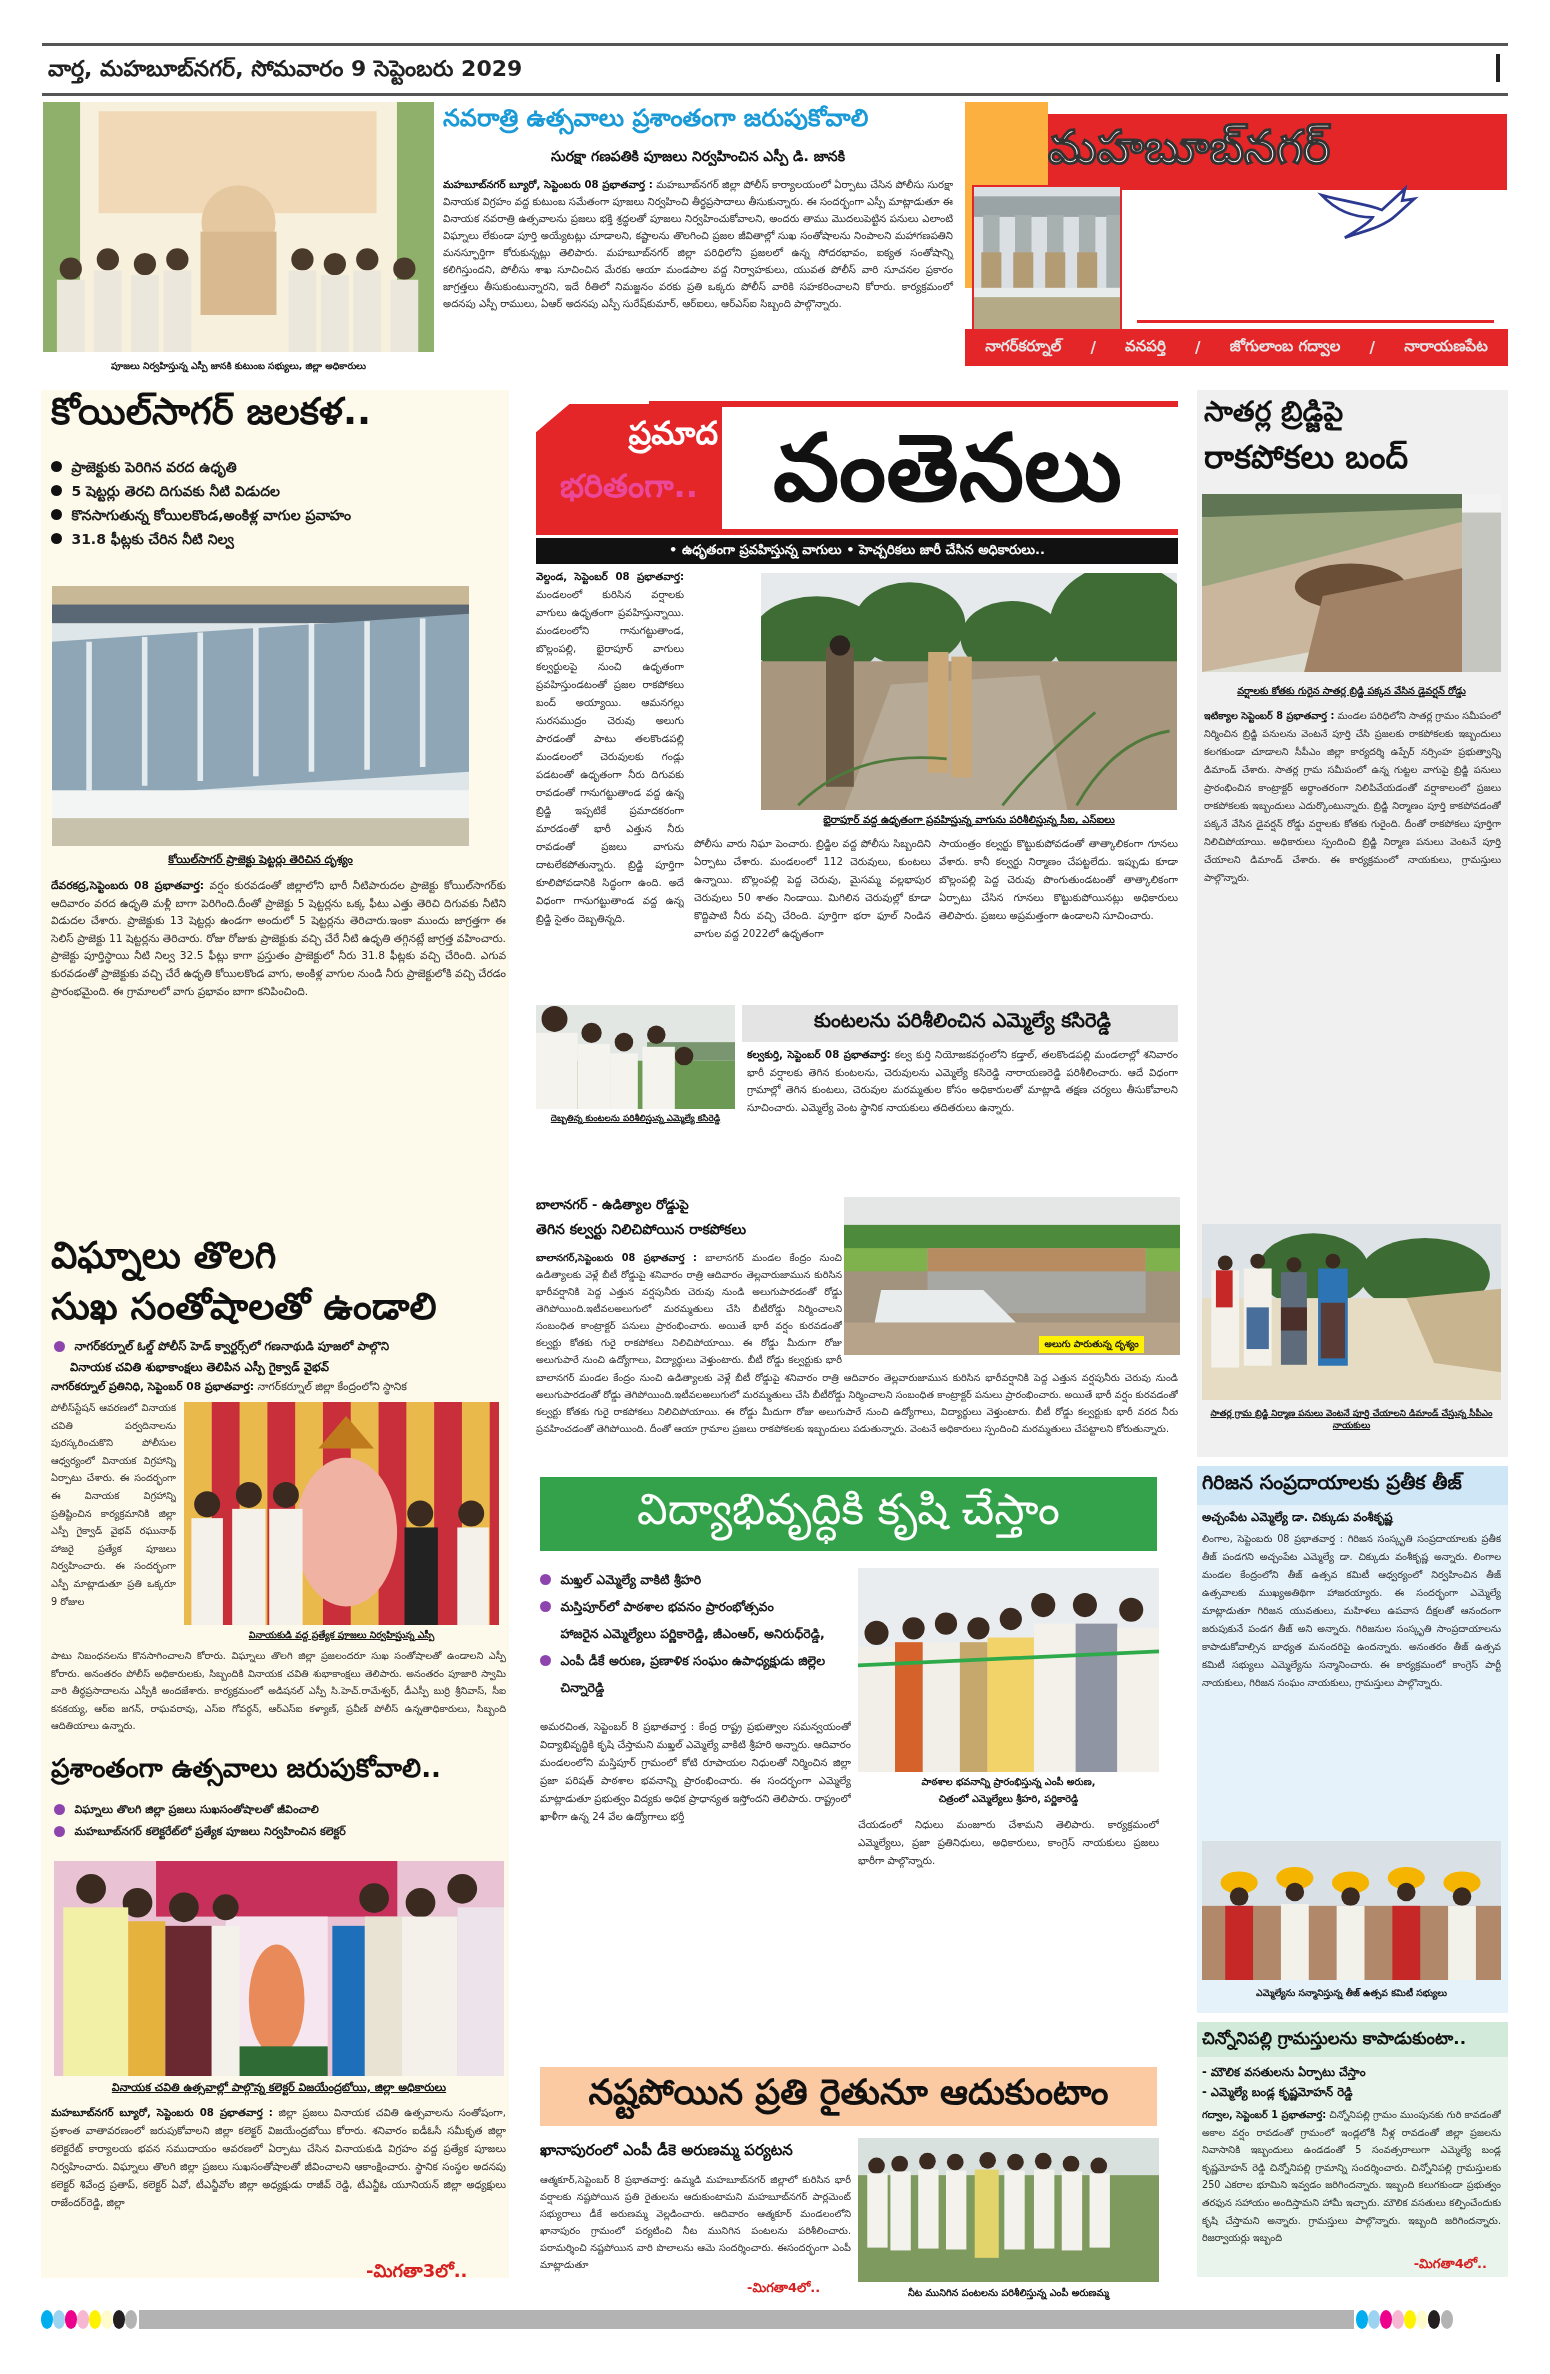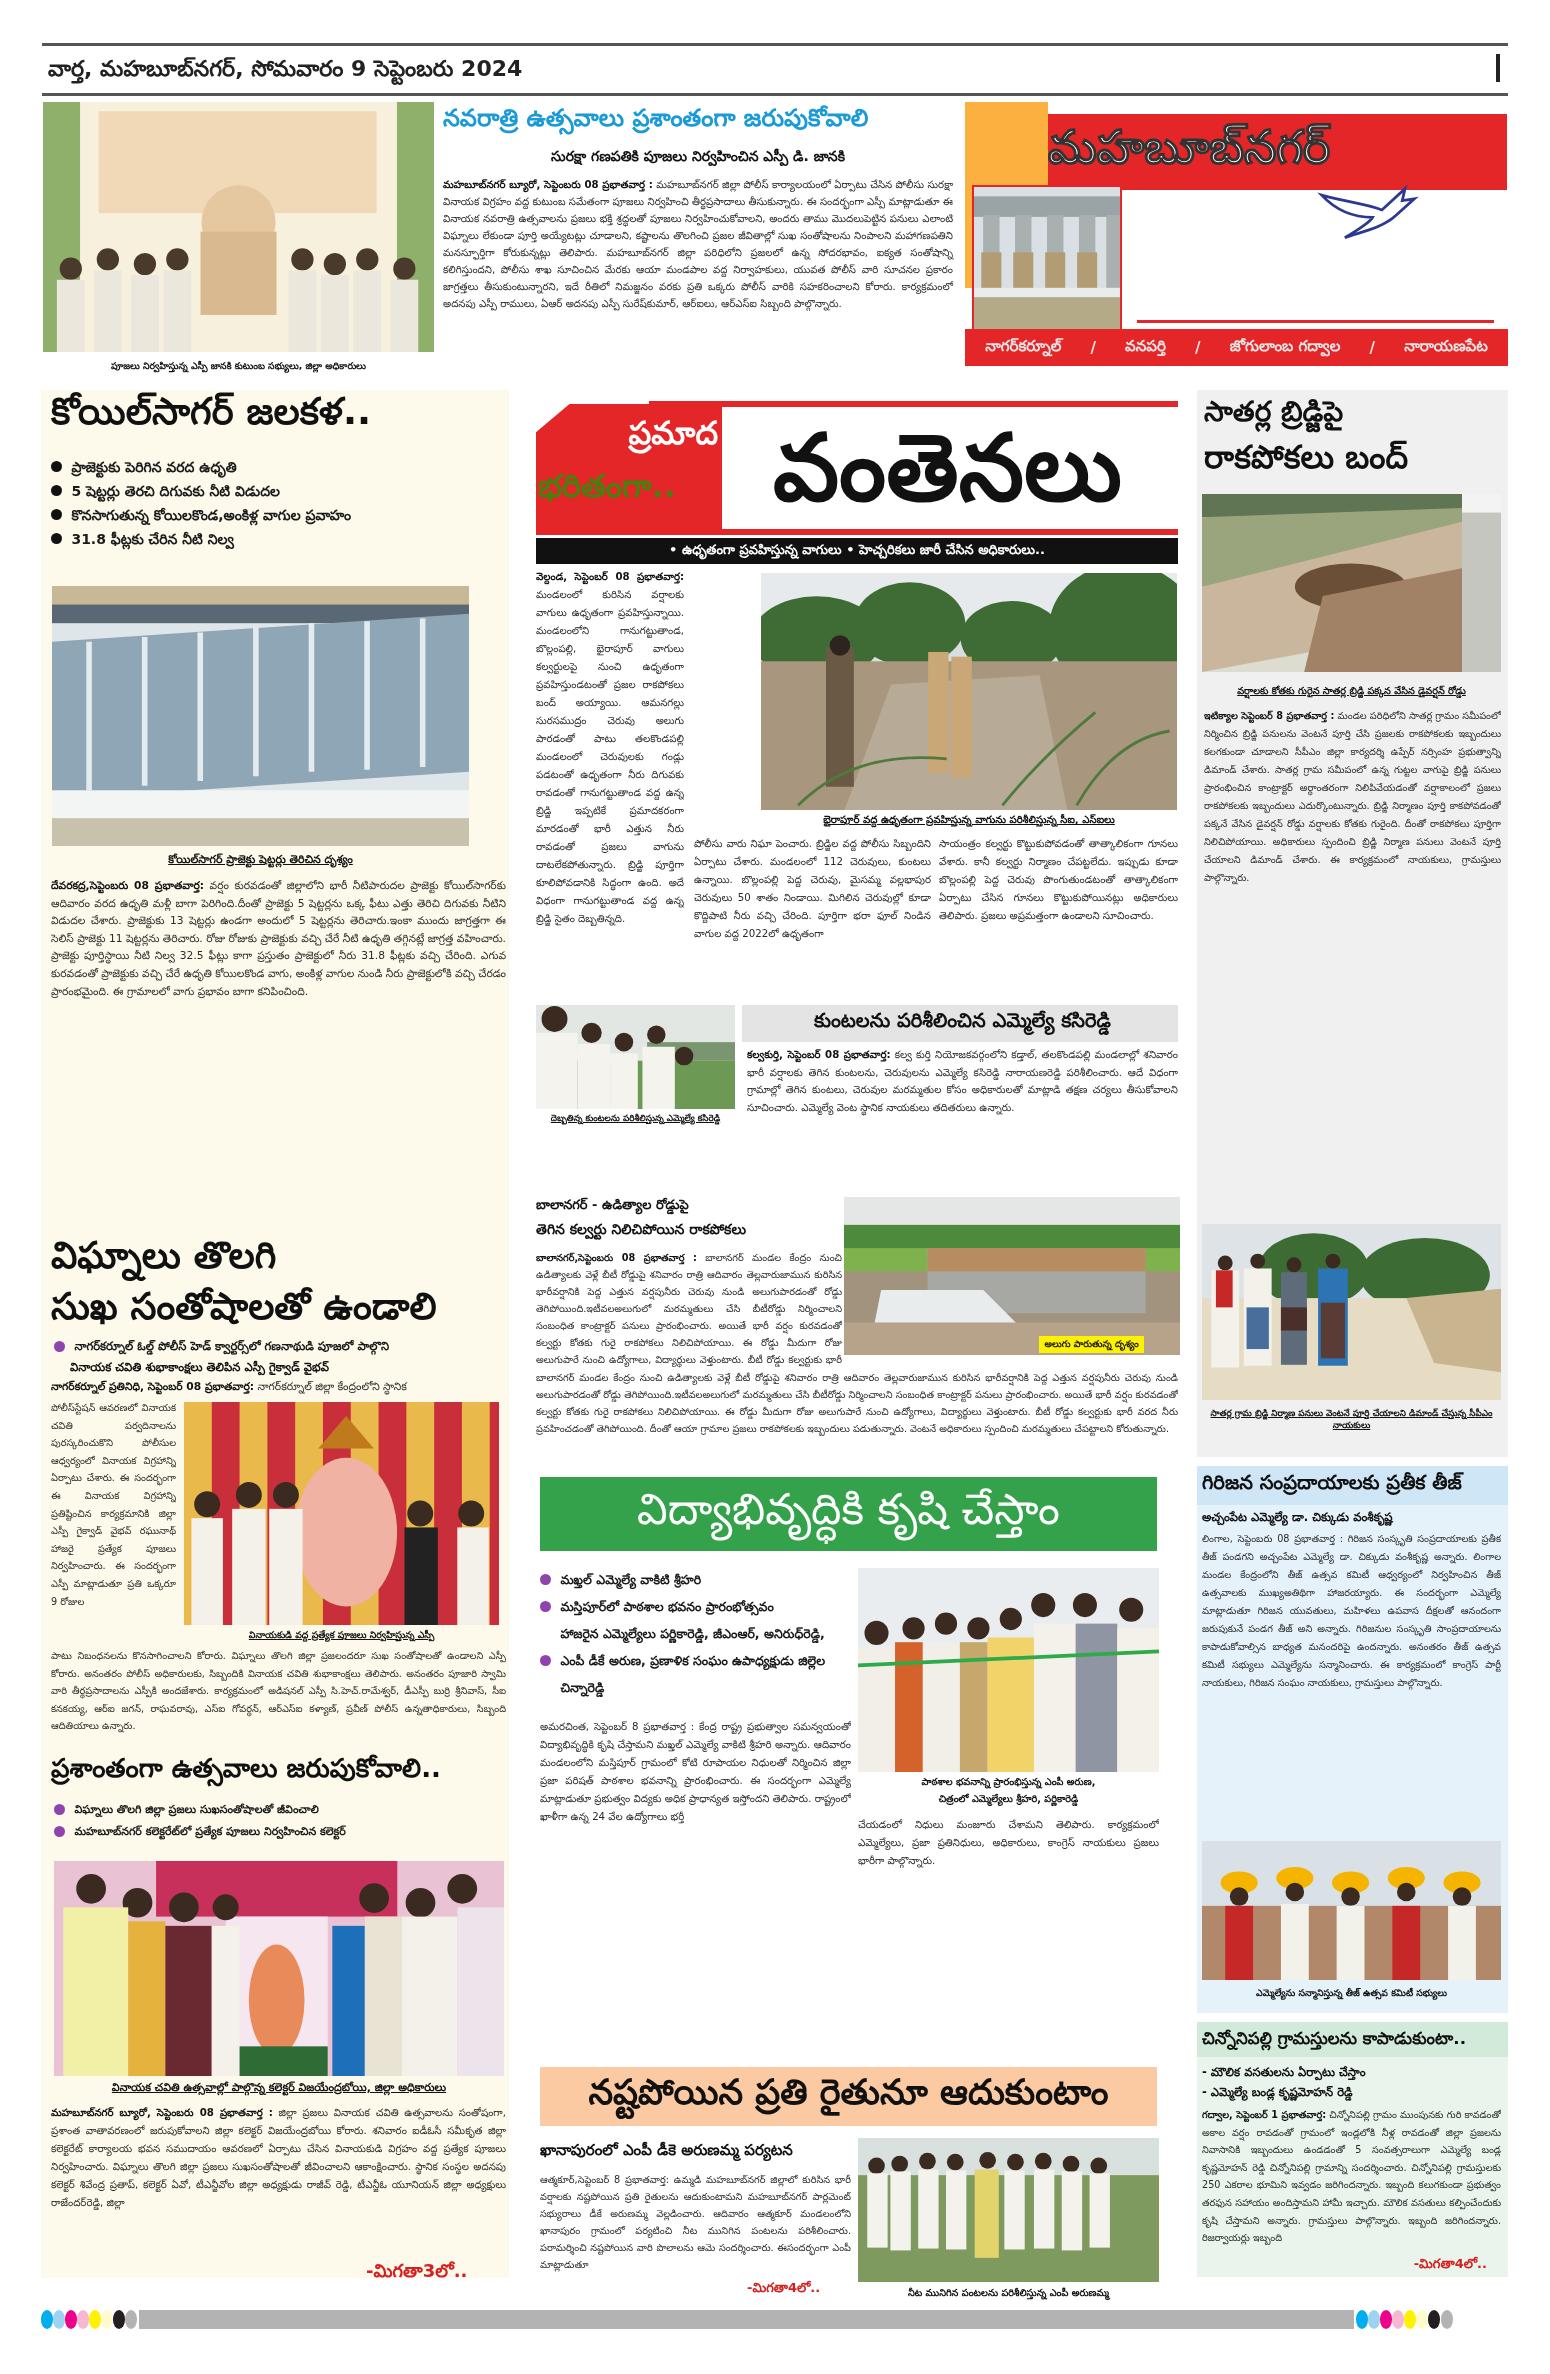"వార్త, మహబూబ్‌నగర్, సోమవారం 9 సెప్టెంబరు" div.dateline { text: 2024 -> 2029 }
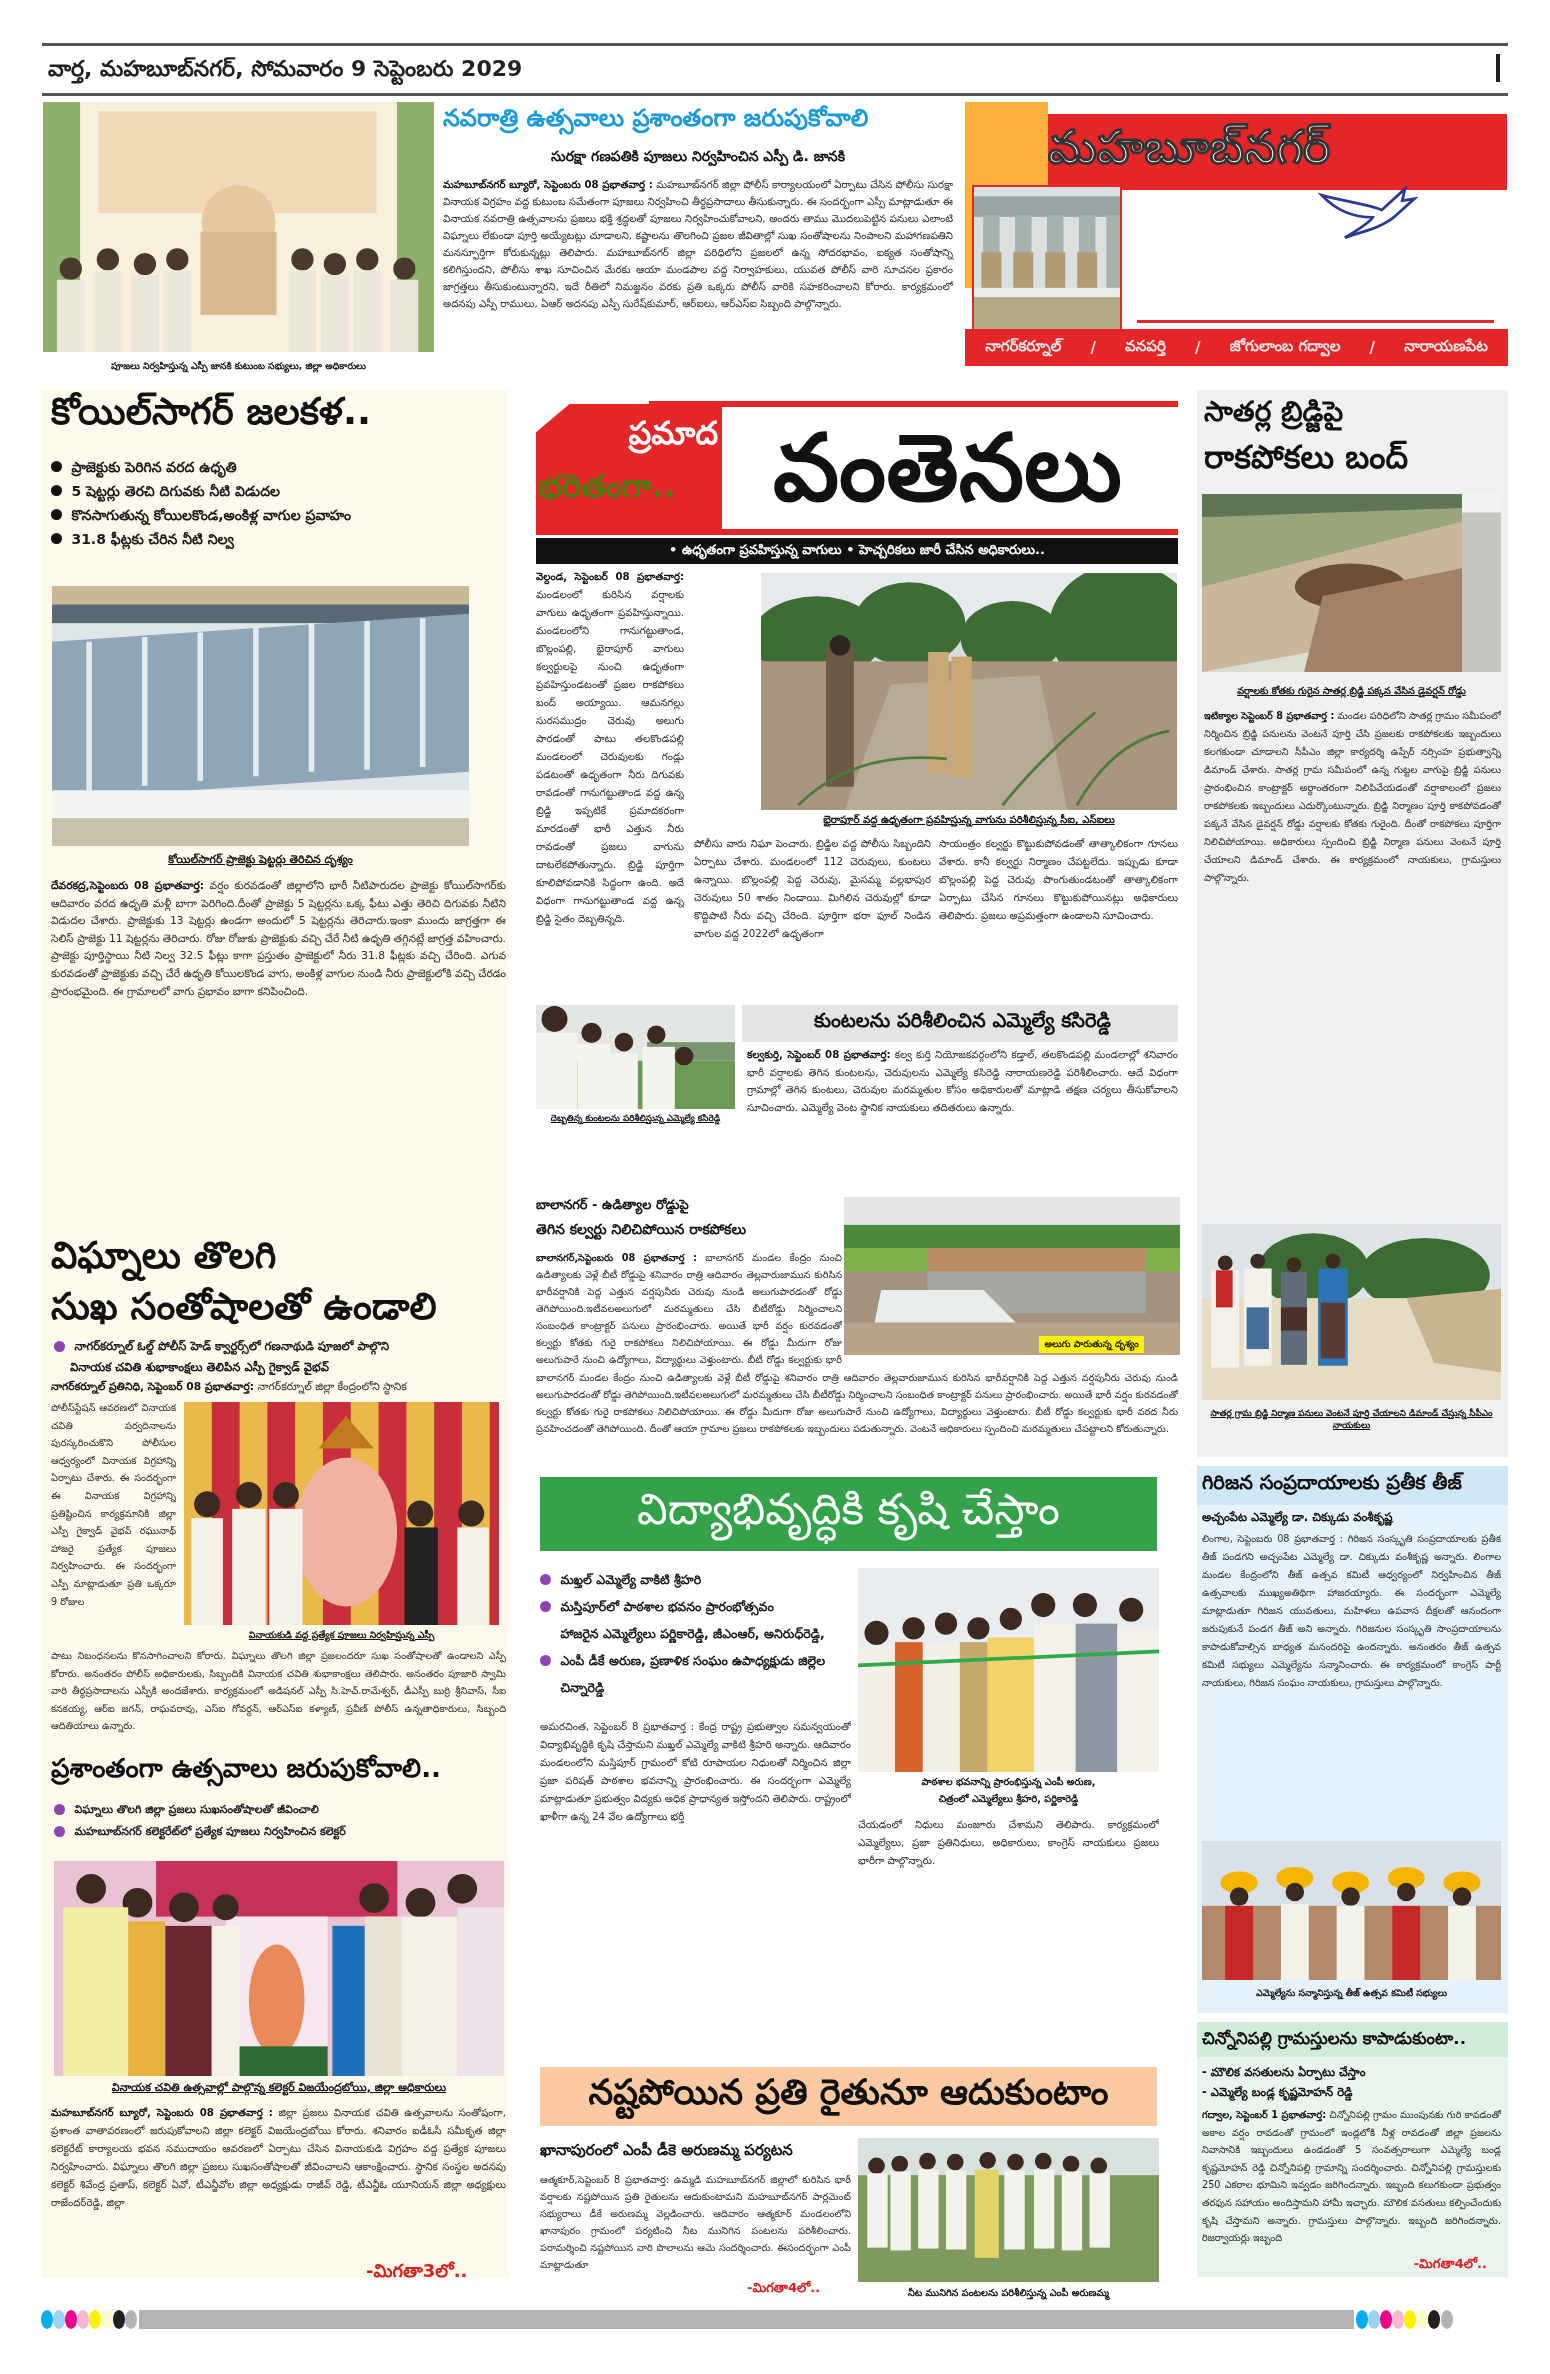"భరితంగా.." div.head-big { color: #4d7c0f -> #ec4899; text-align: left -> center }
